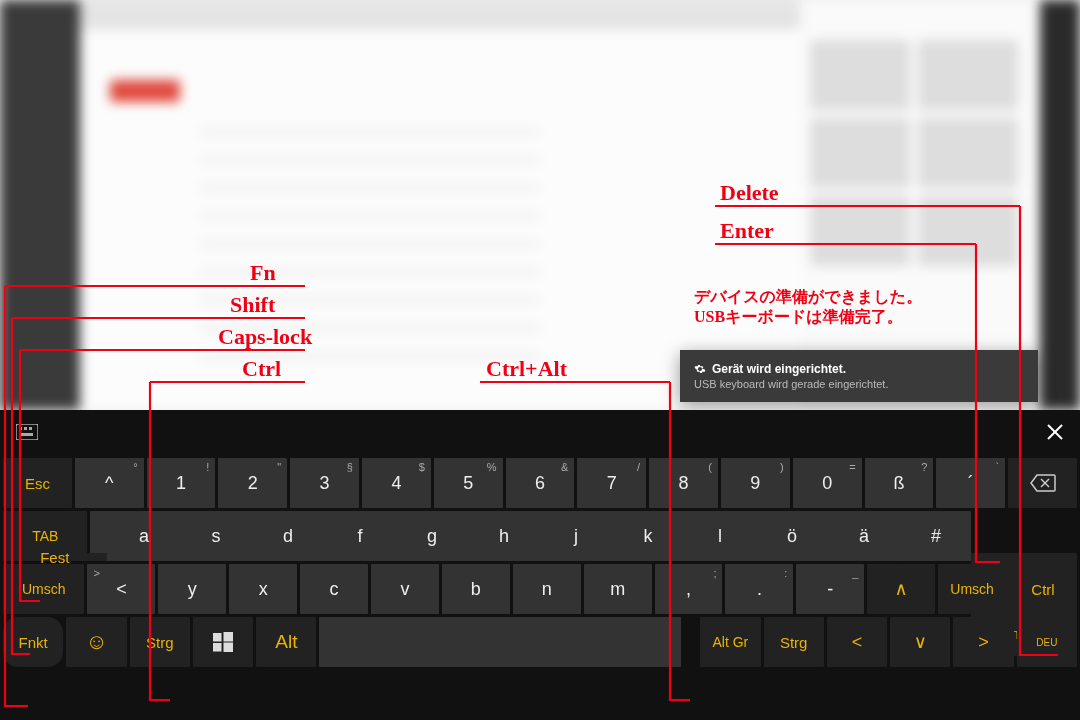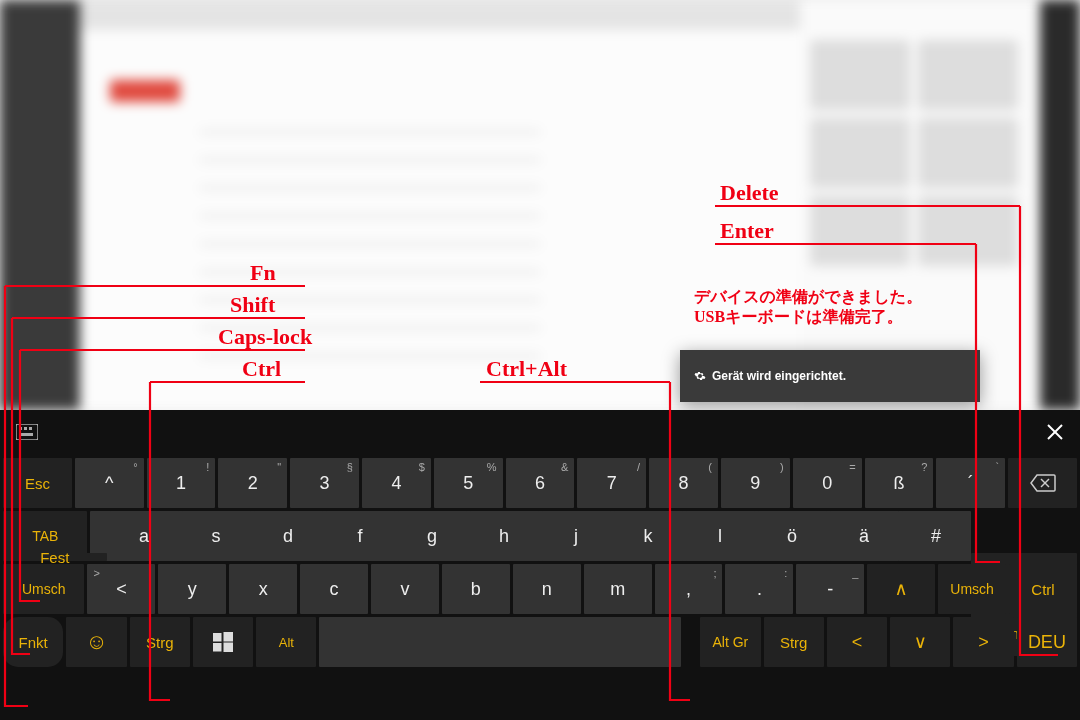"Gerät wird eingerichtet." .toast { width: 300px -> 358px }
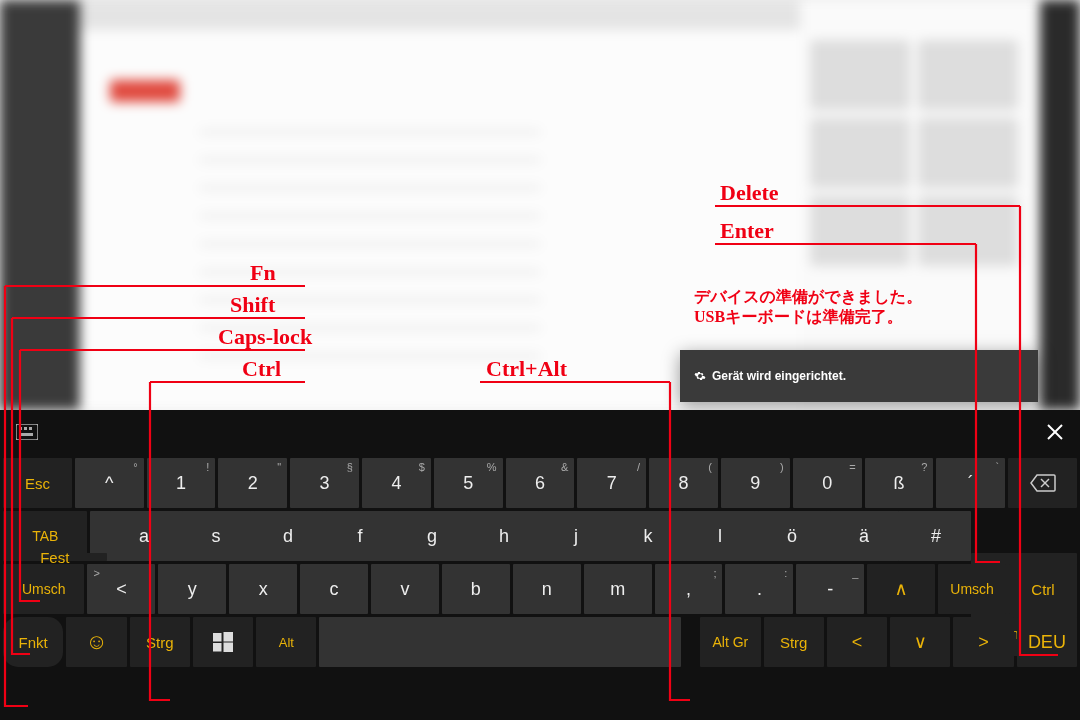"USB keyboard wird gerade eingerichtet." div.line2 { html: none -> <div>USB keyboard wird gerade eingerichtet.</div> }
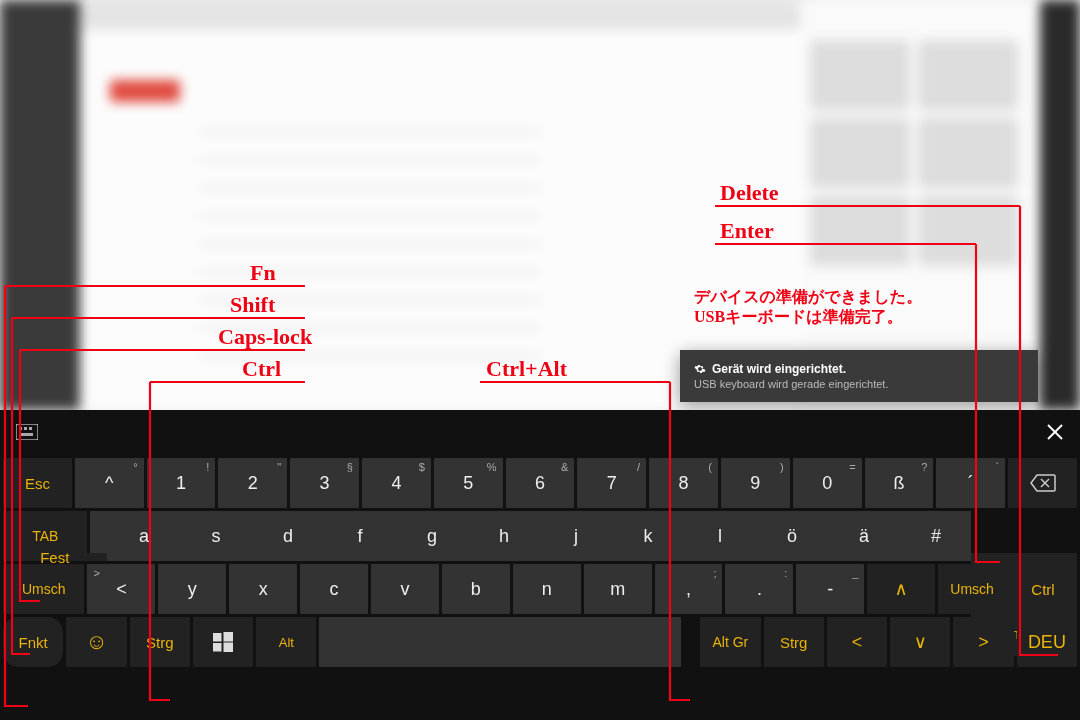"Alt" div.key { font-size: 13px -> 19px }
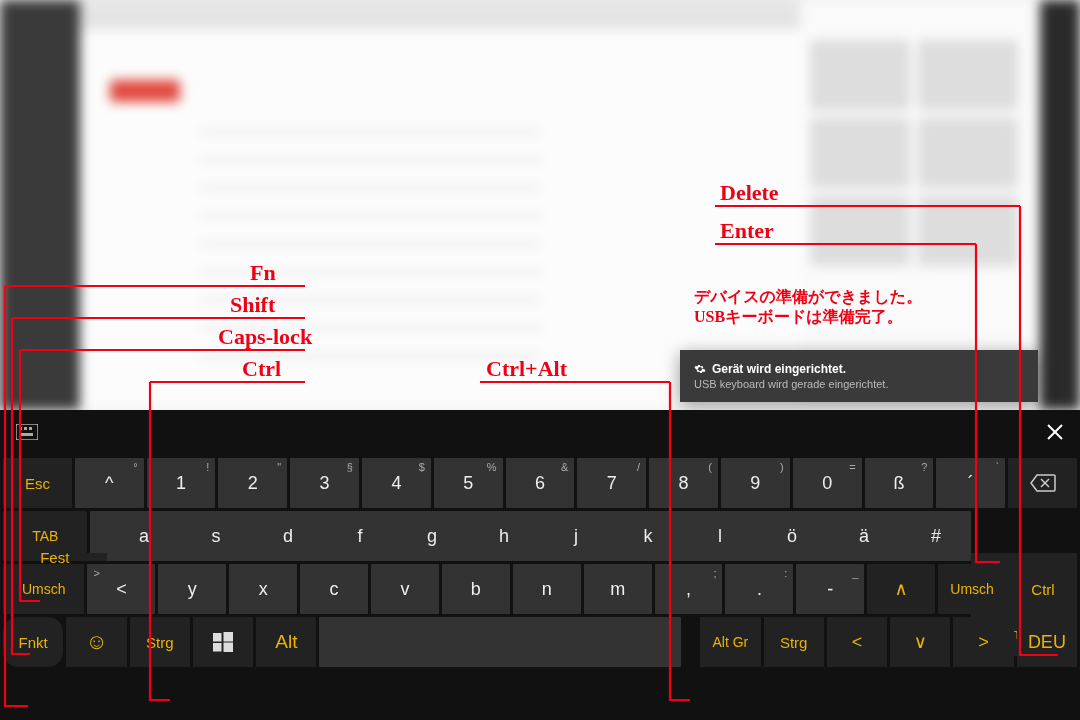"DEU" div.key { font-size: 18px -> 10px }
